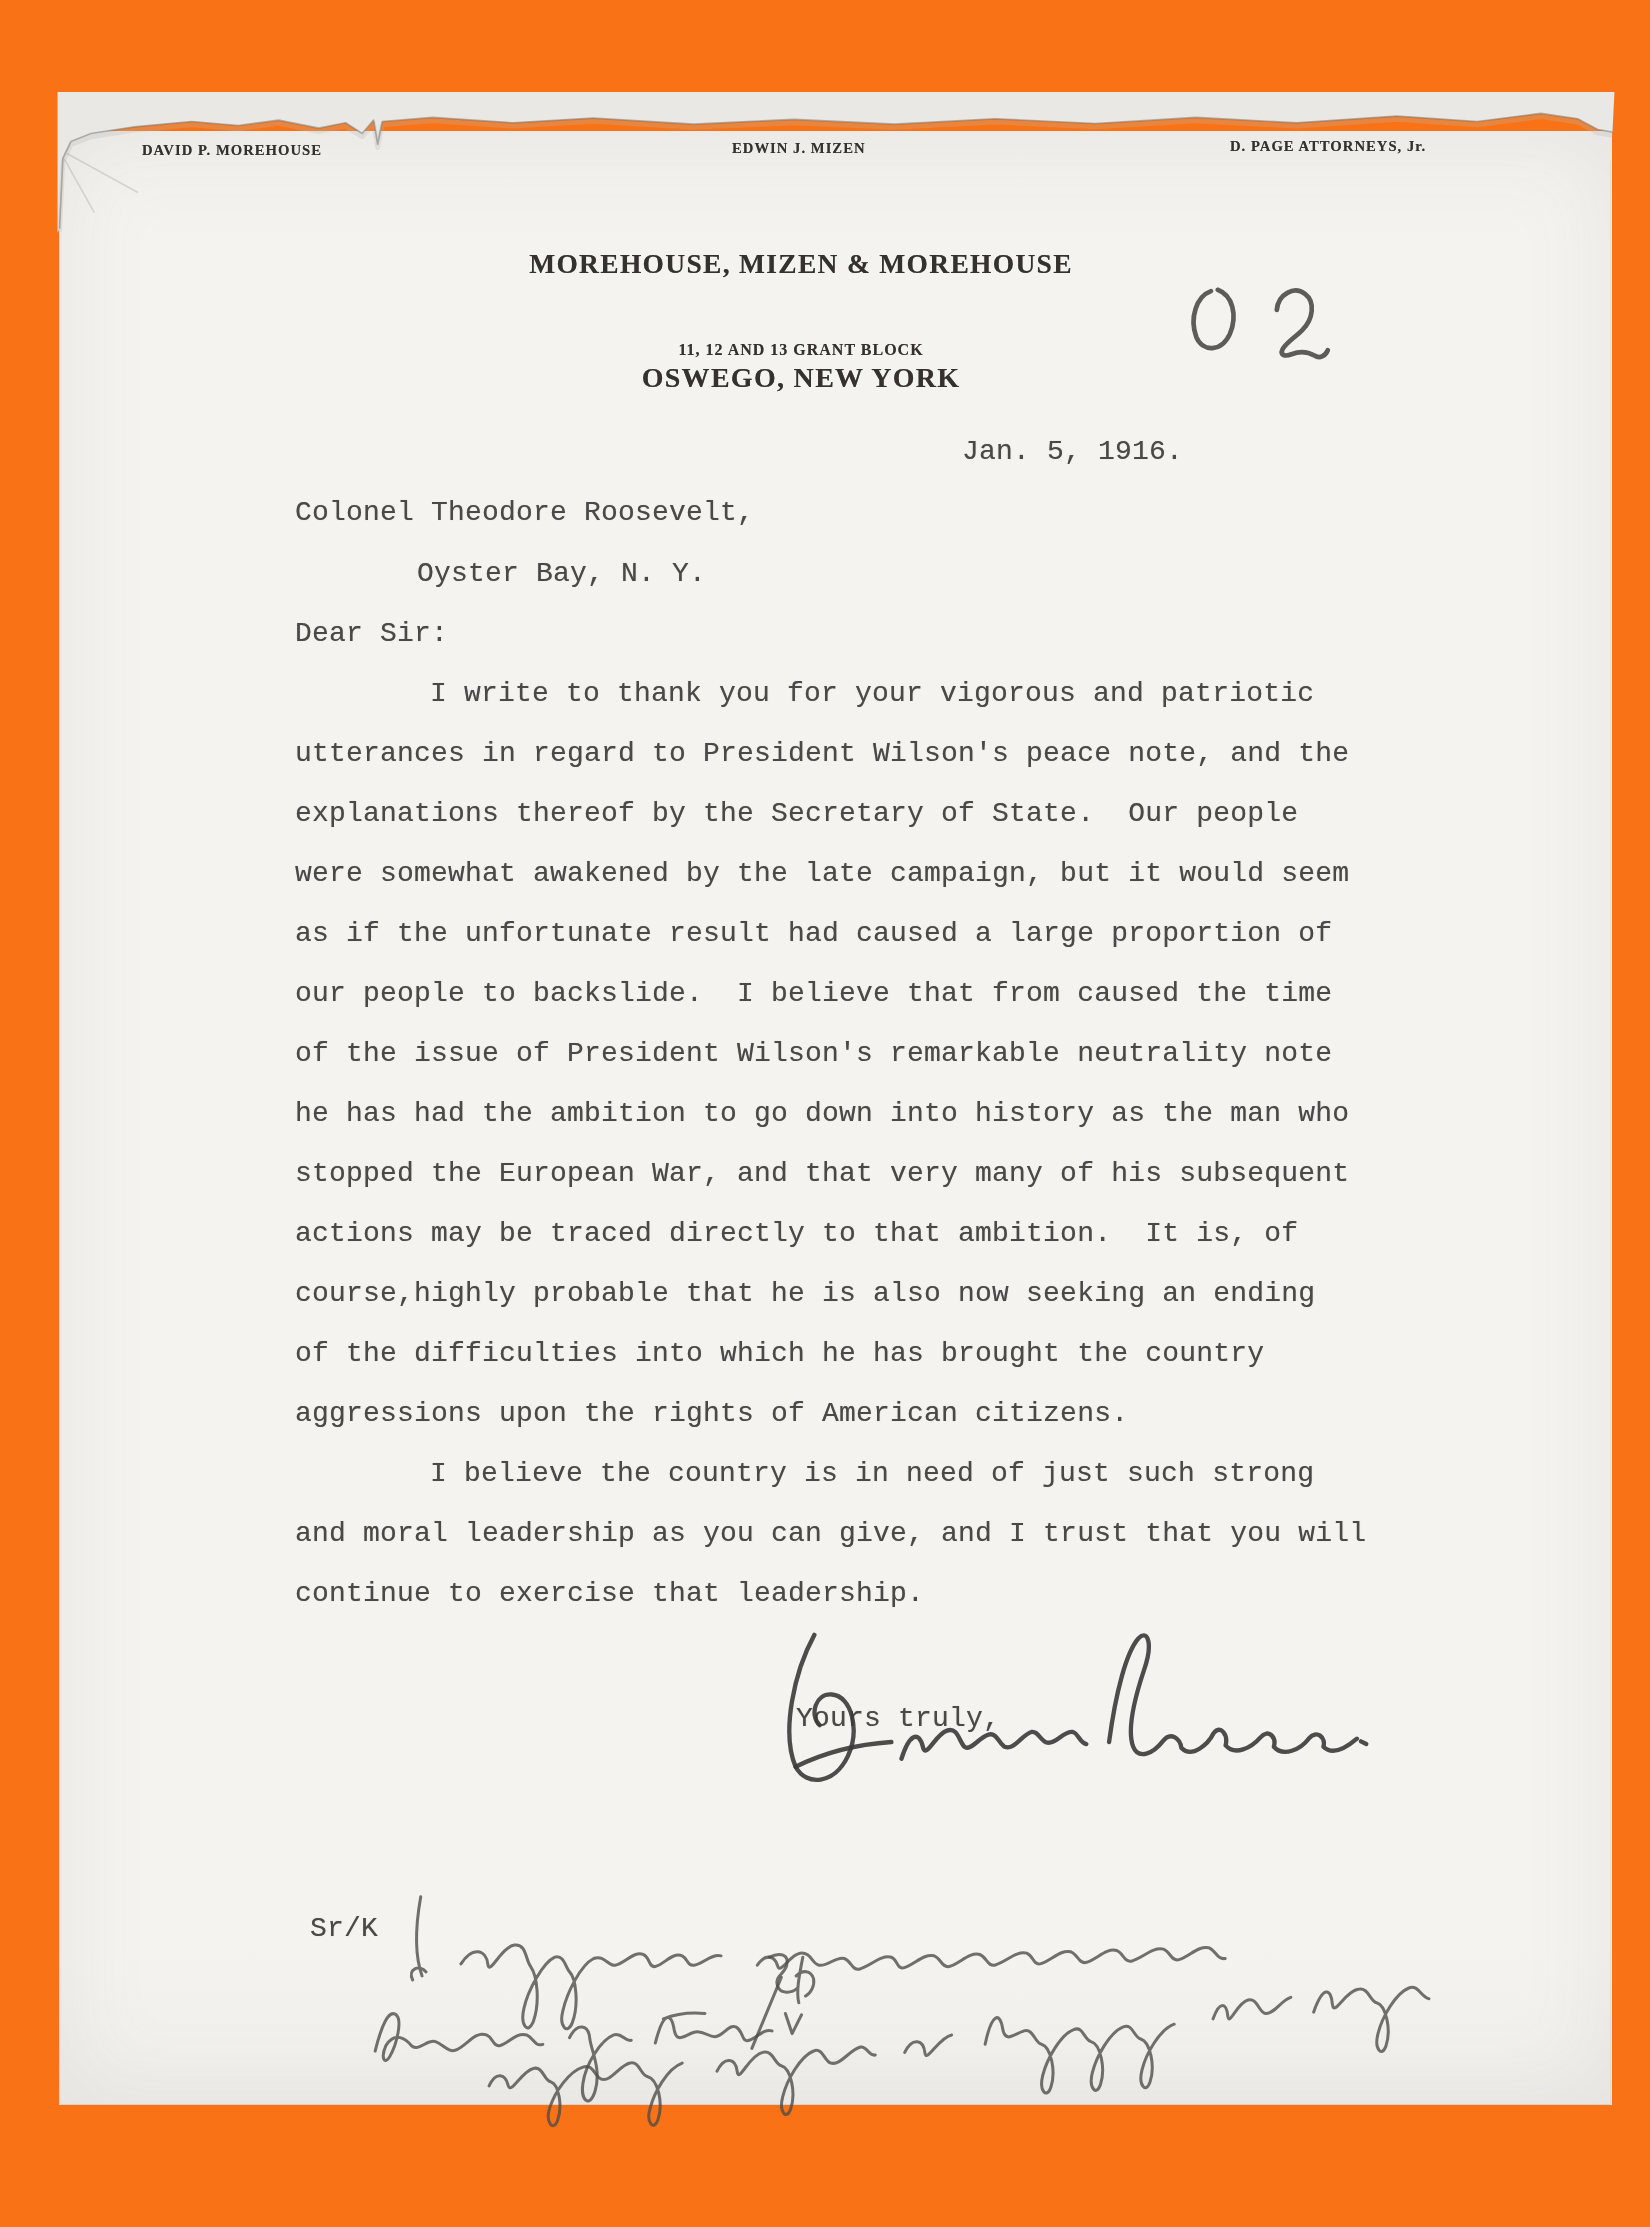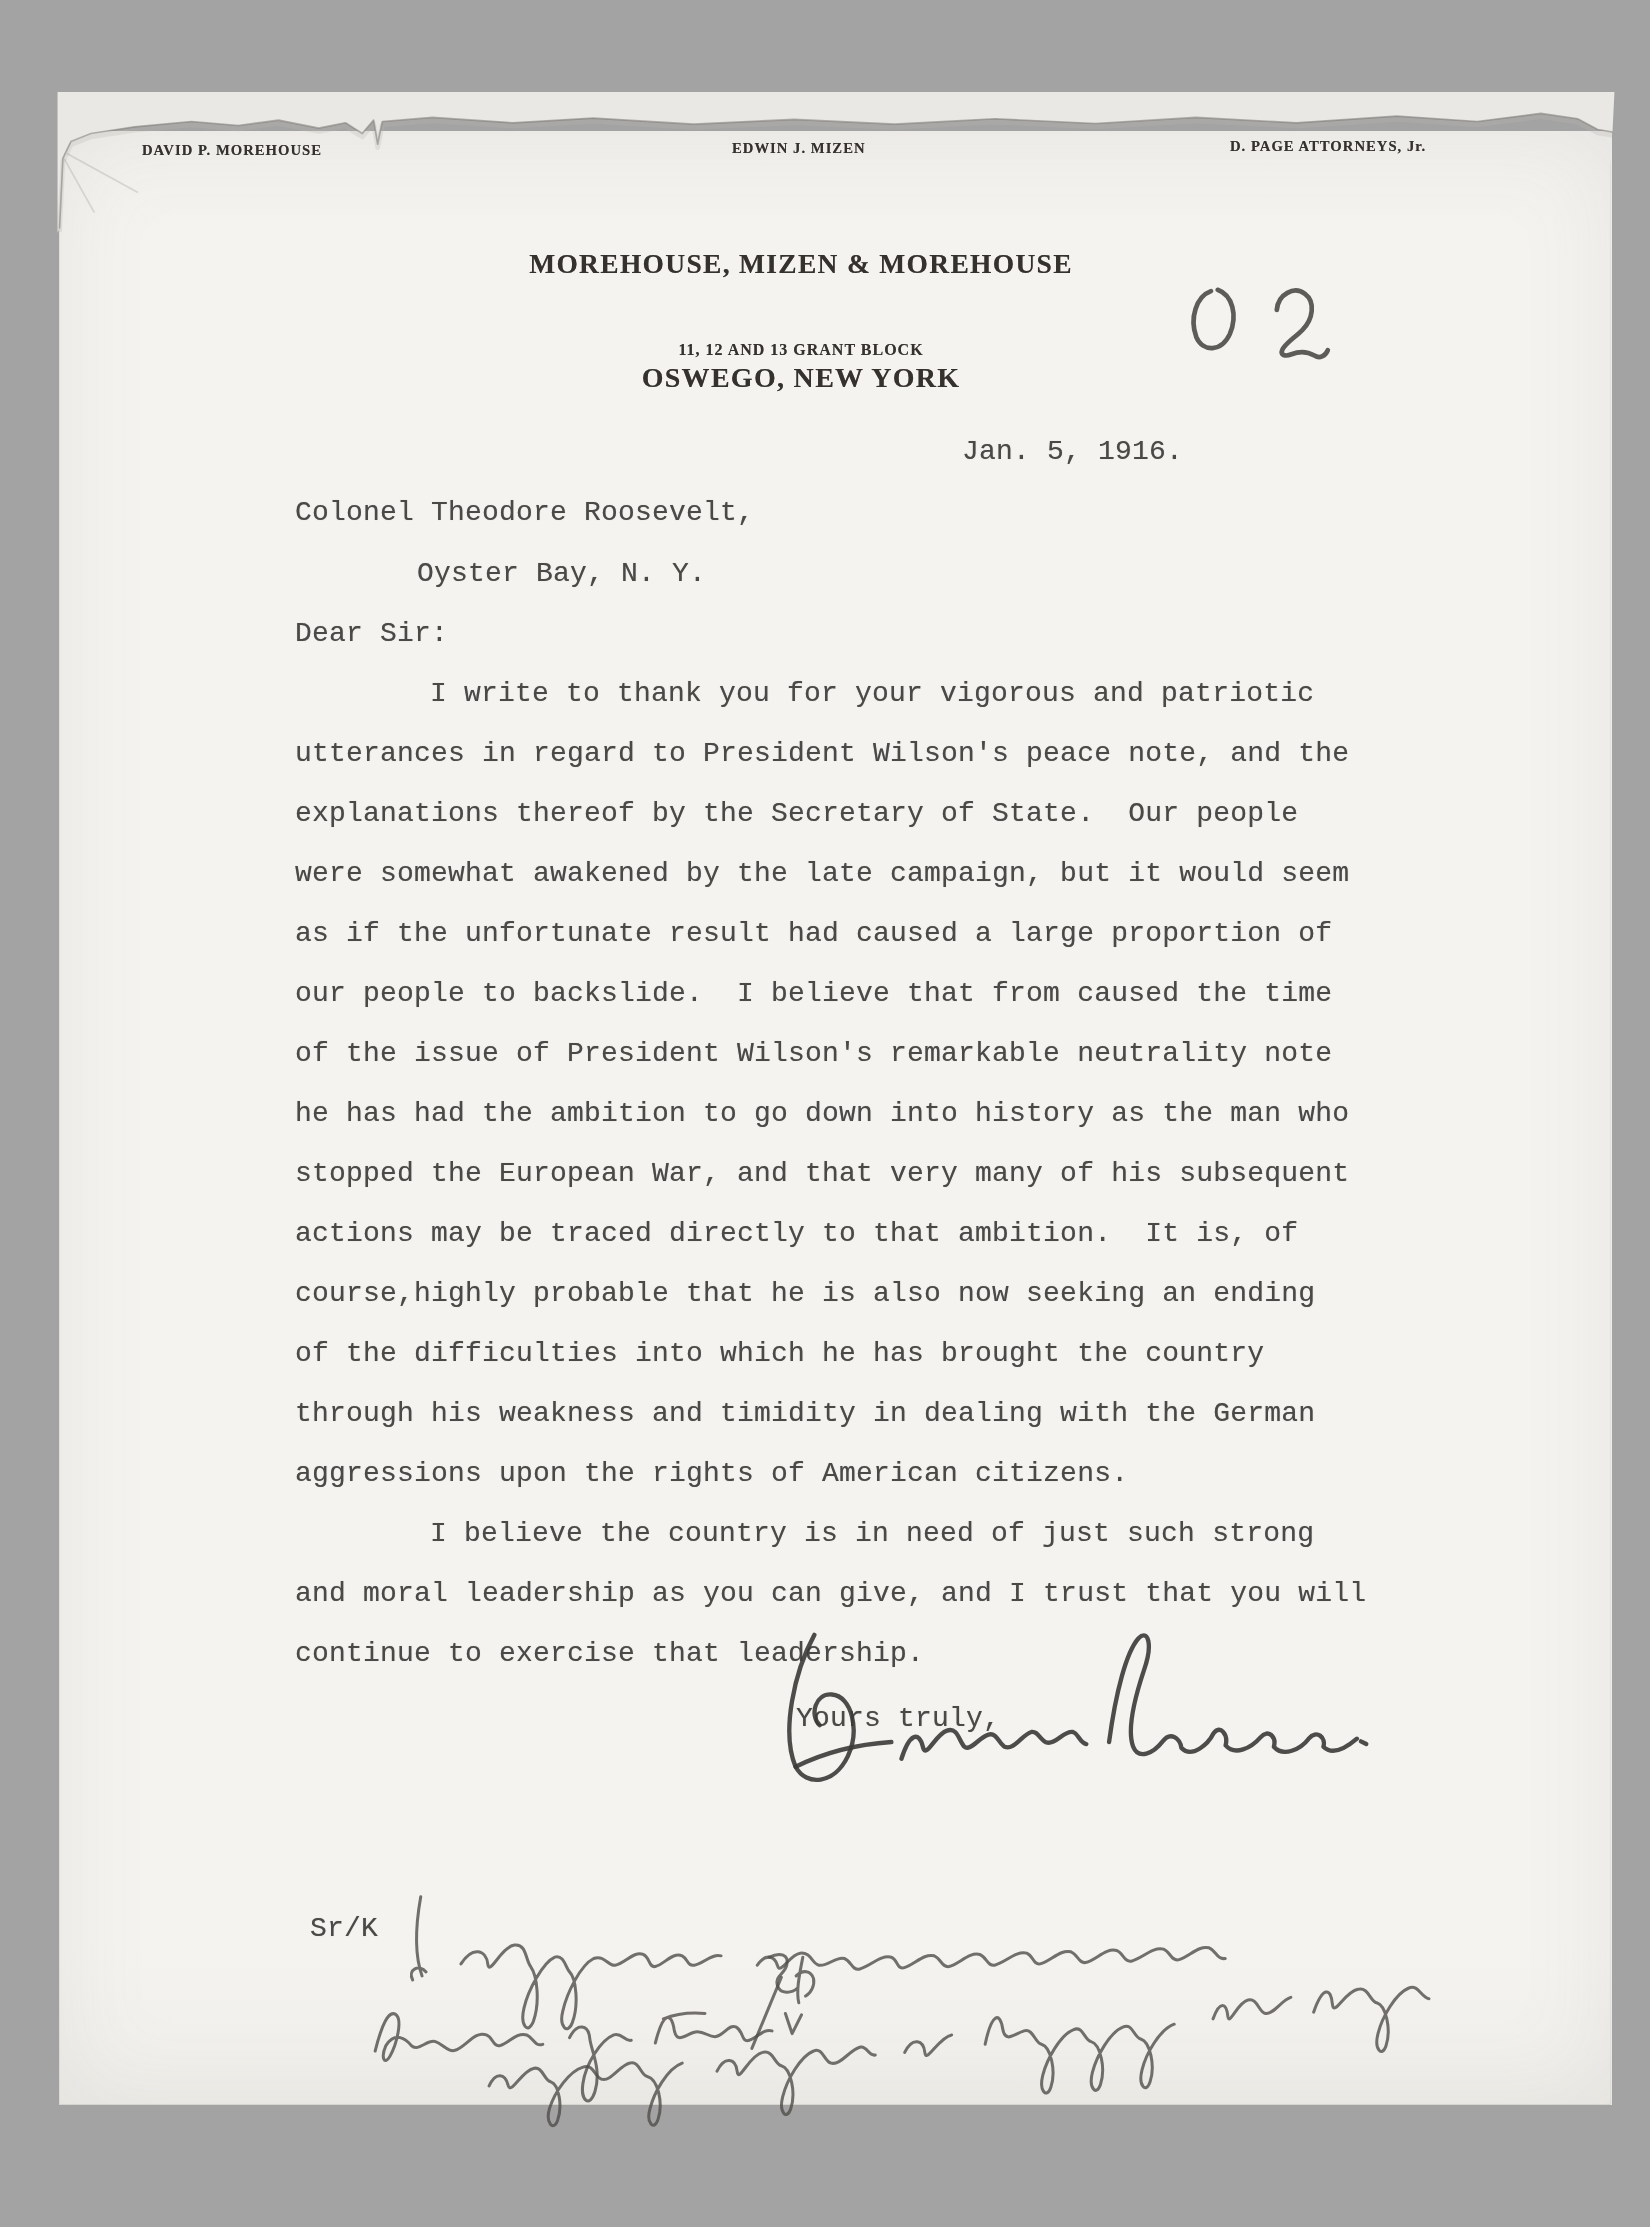"DAVID P. MOREHOUSE" #canvas { background: #a3a3a3 -> #f97316 }
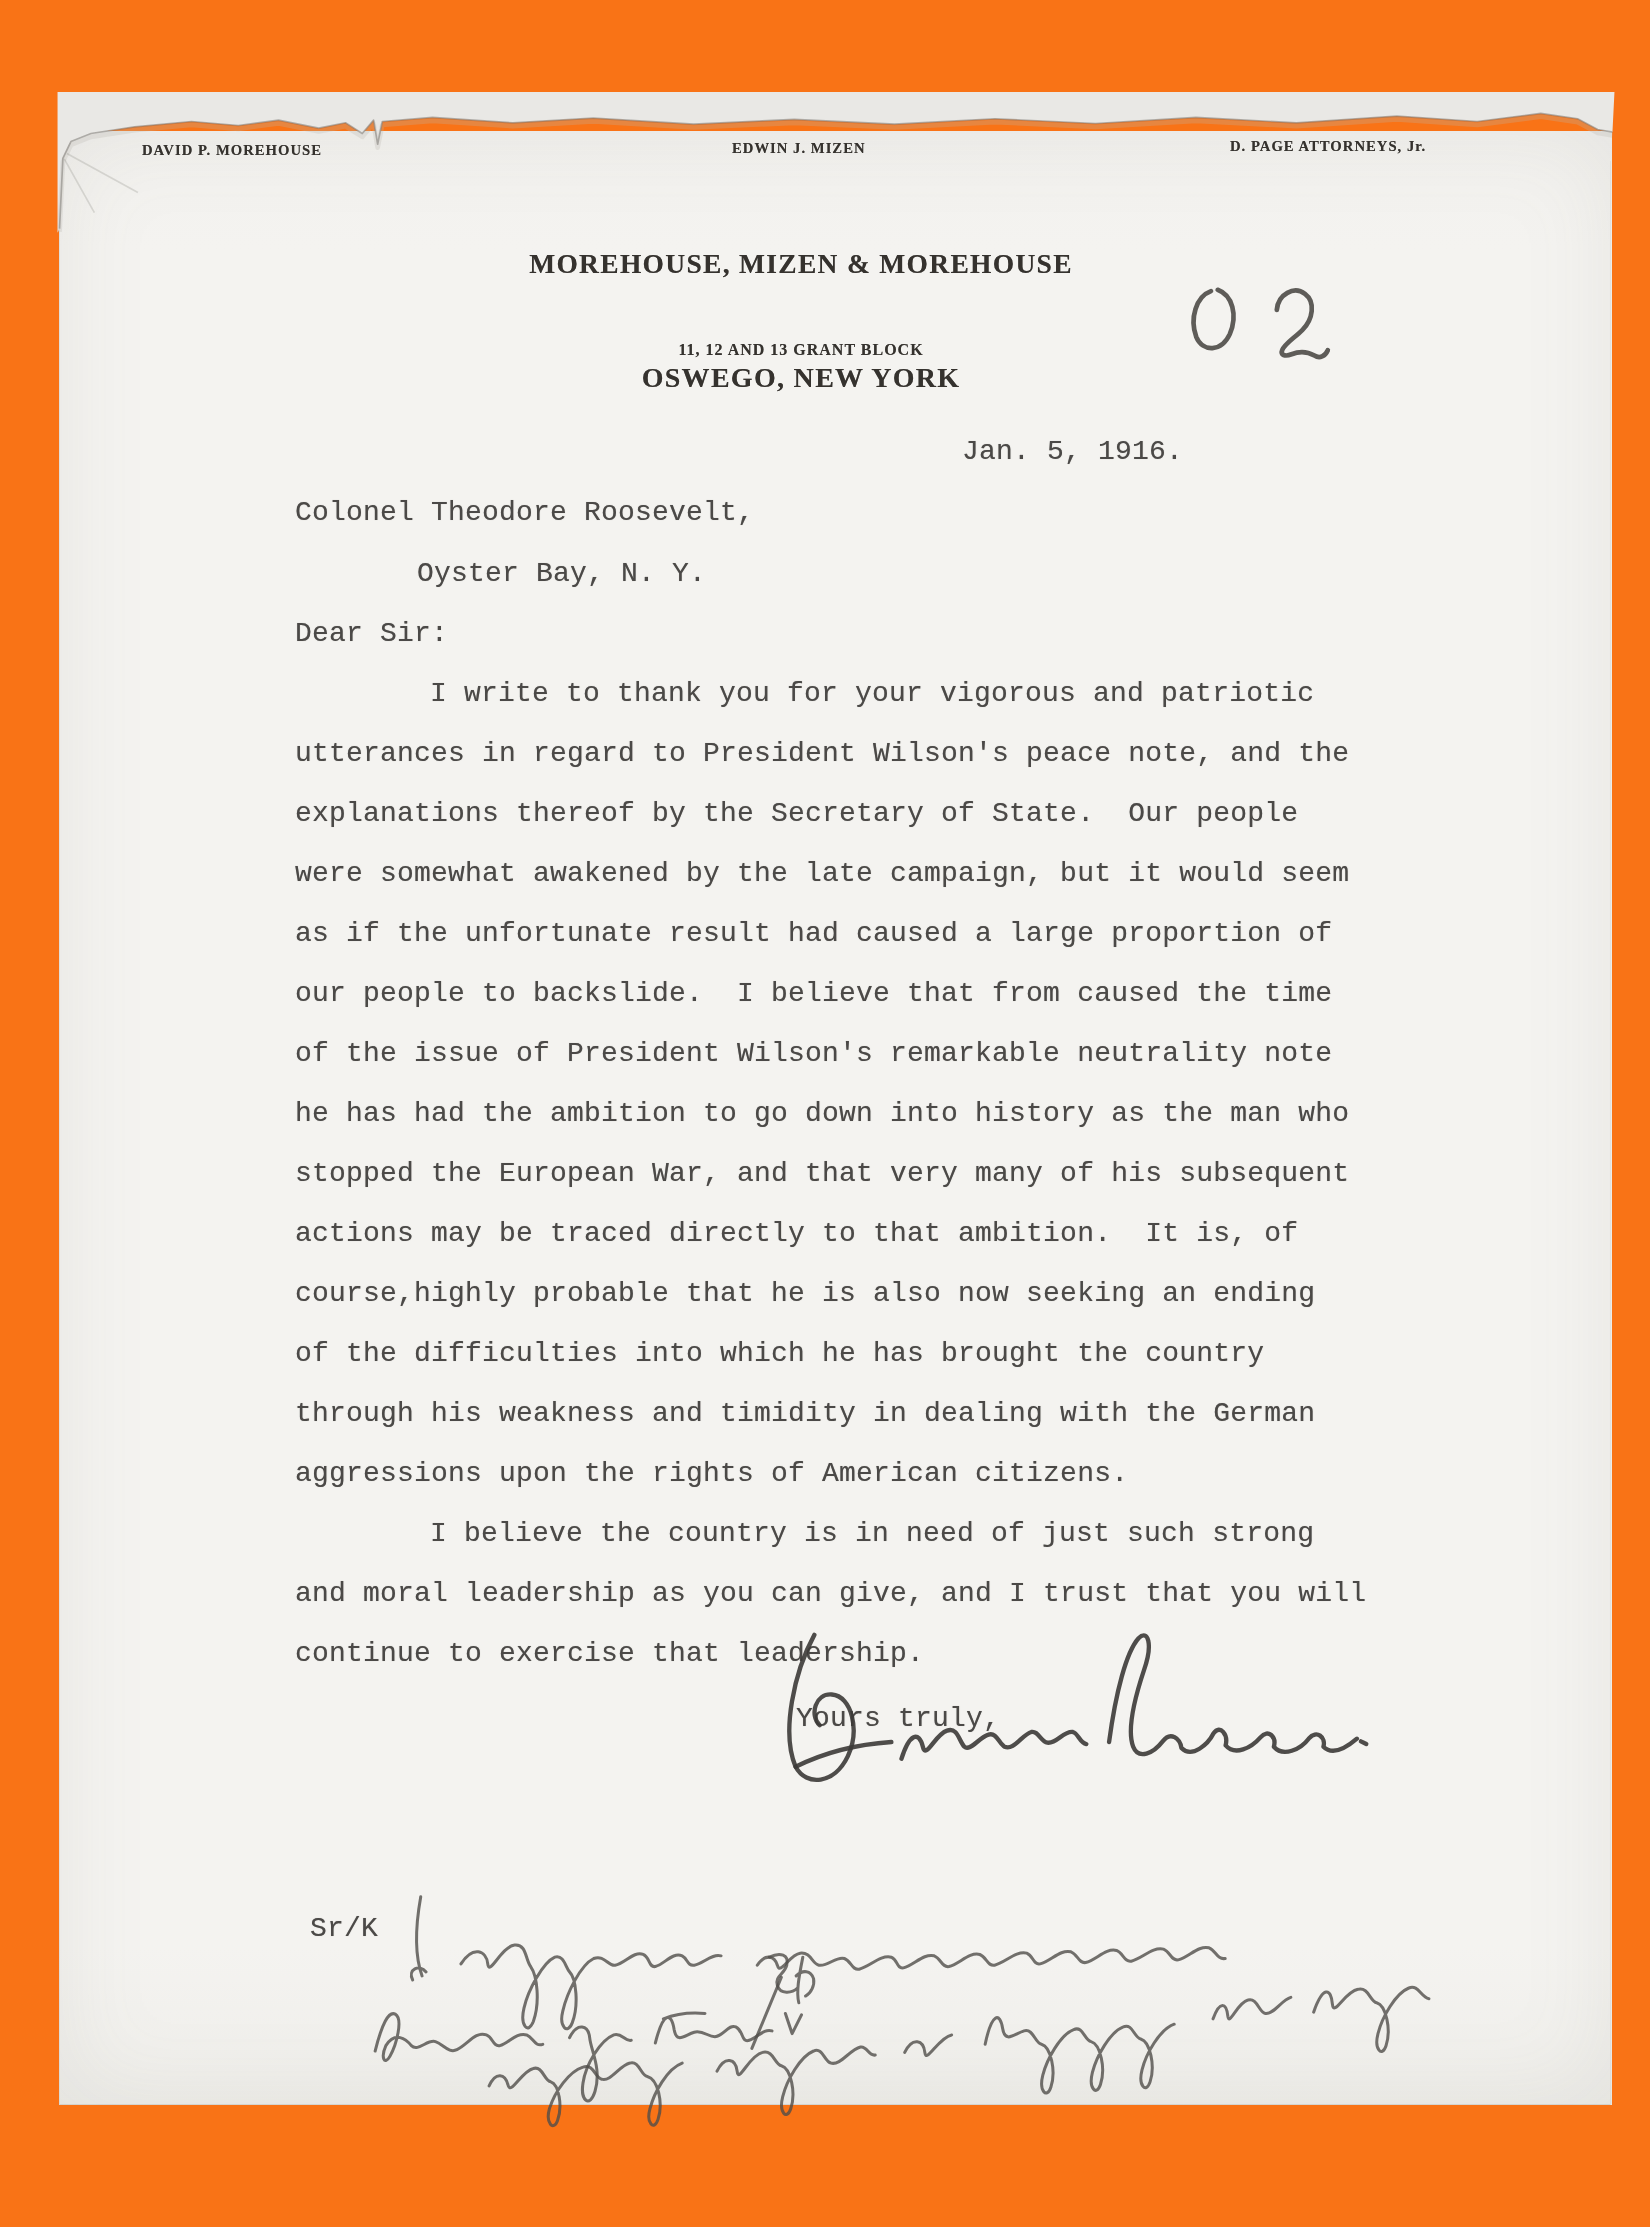"through his weakness and timidity" div.typed-line { html: <div>through his weakness and timidity in dealing with the German</div> -> none }
